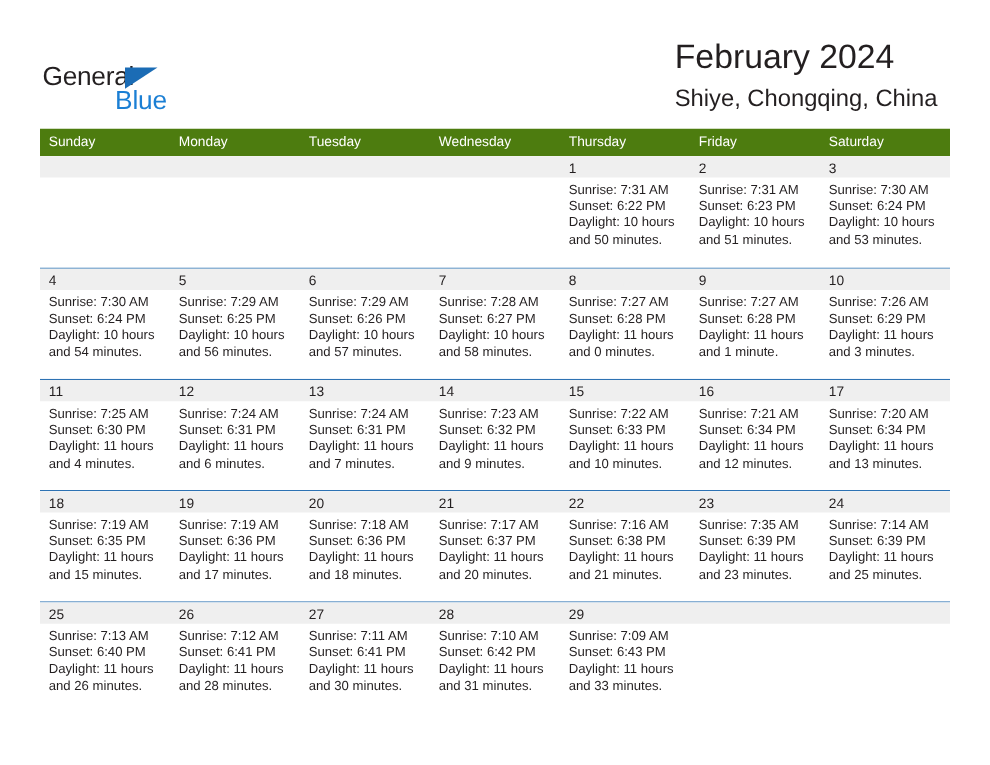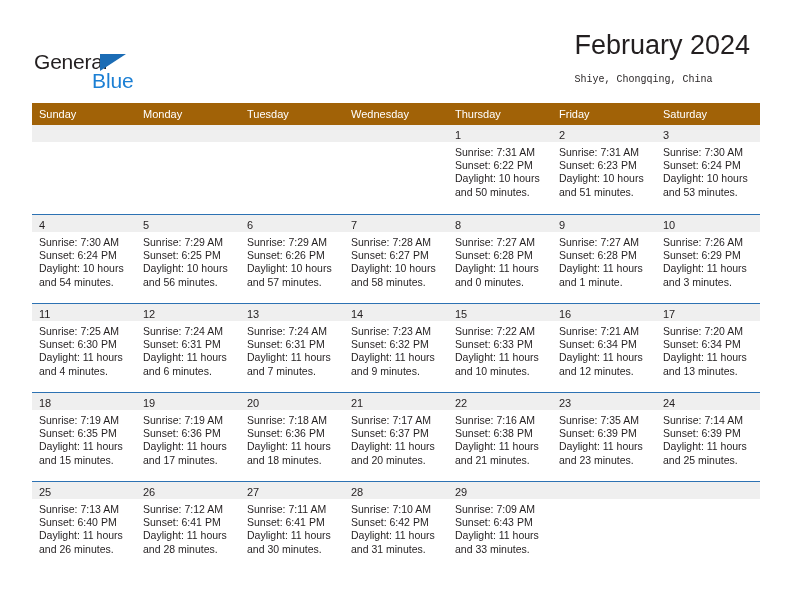"Shiye, Chongqing, China" .cal-subtitle { font-family: Liberation Mono, monospace -> none; font-size: 10px -> 19px }
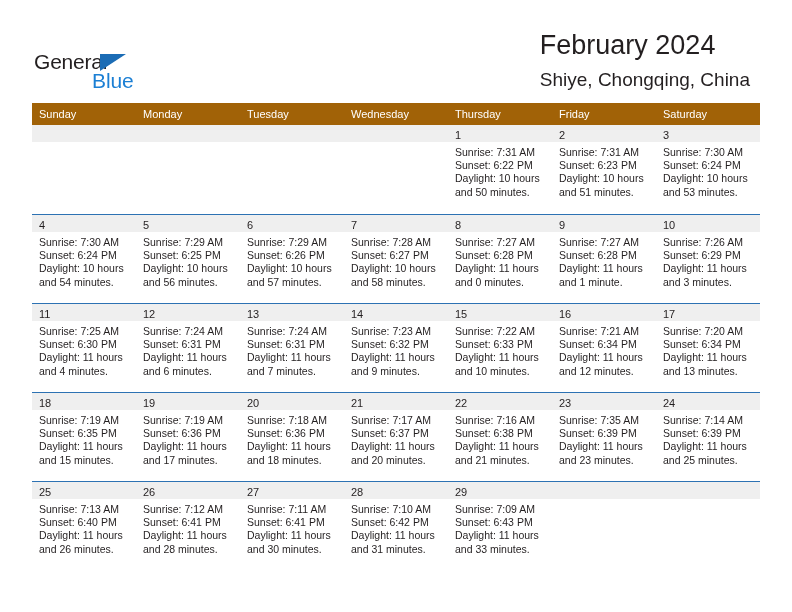"Sunday" .dow-row { background: #a16207 -> #4d7c0f }
